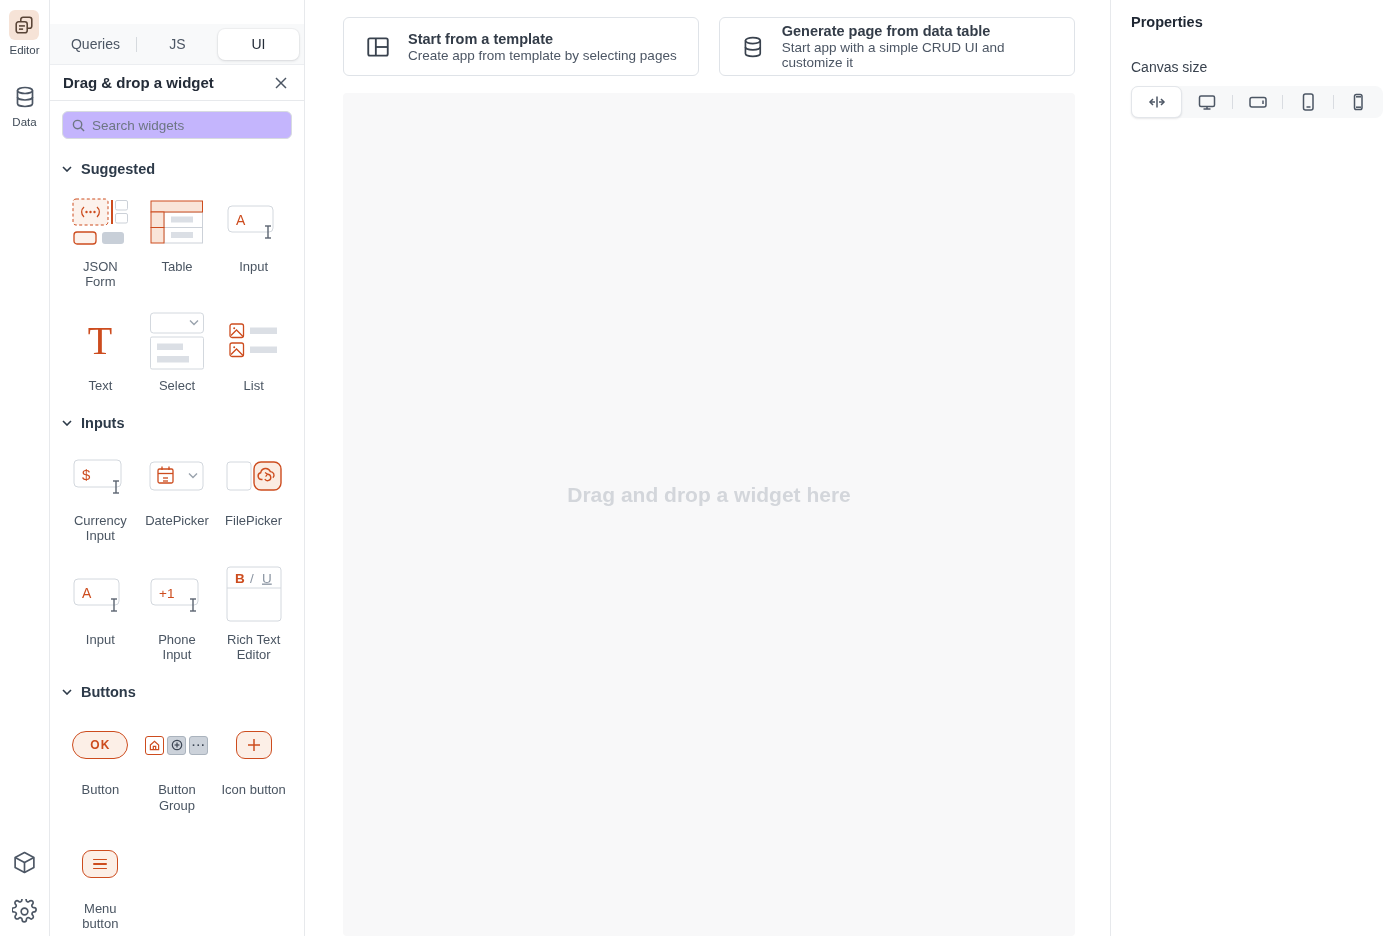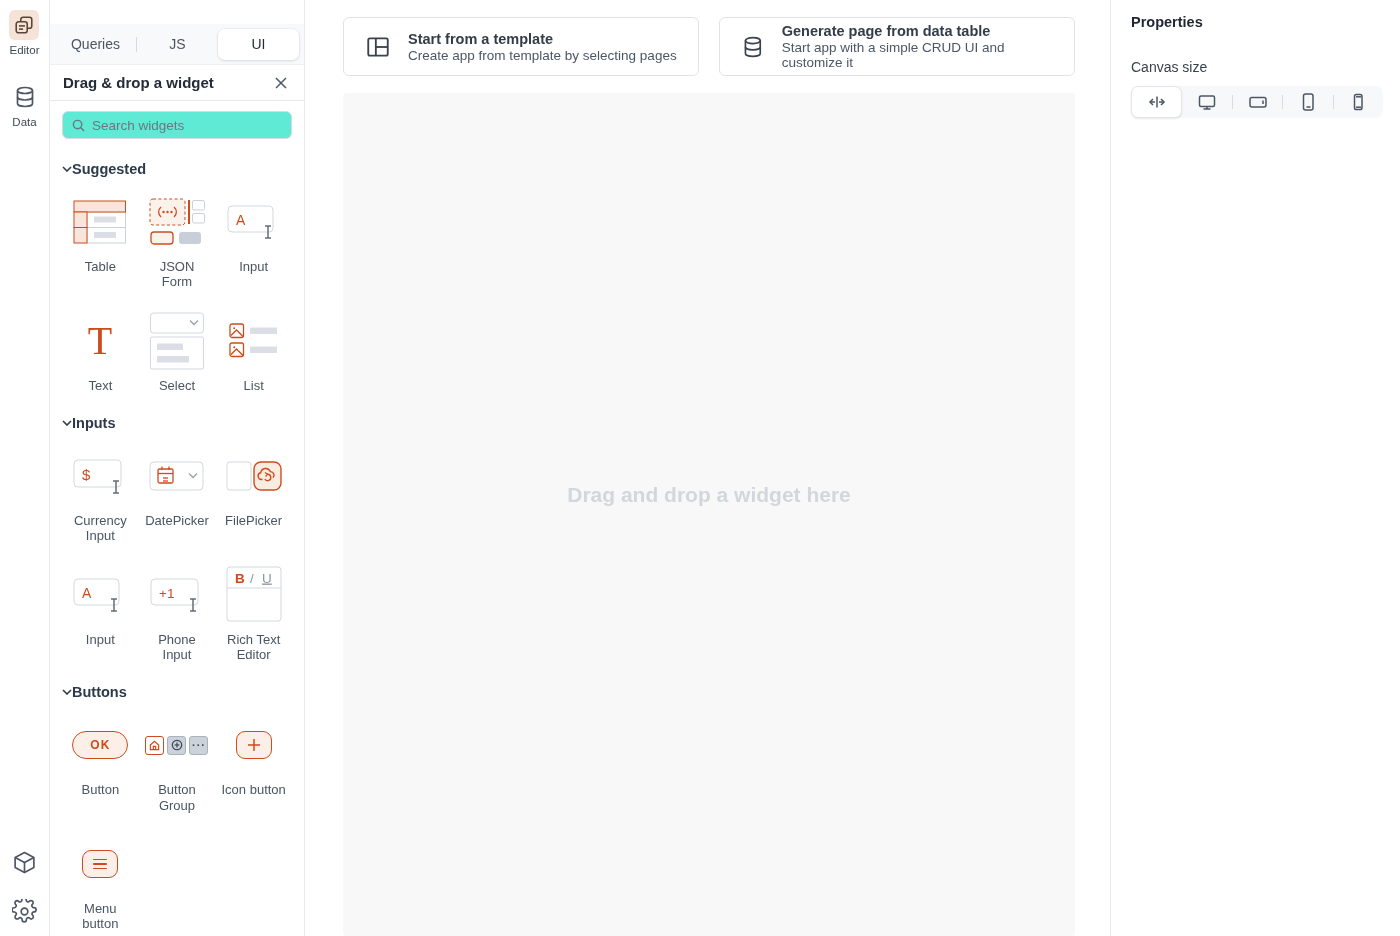"Search widgets" .search-box { background: #5eead4 -> #c4b5fd }
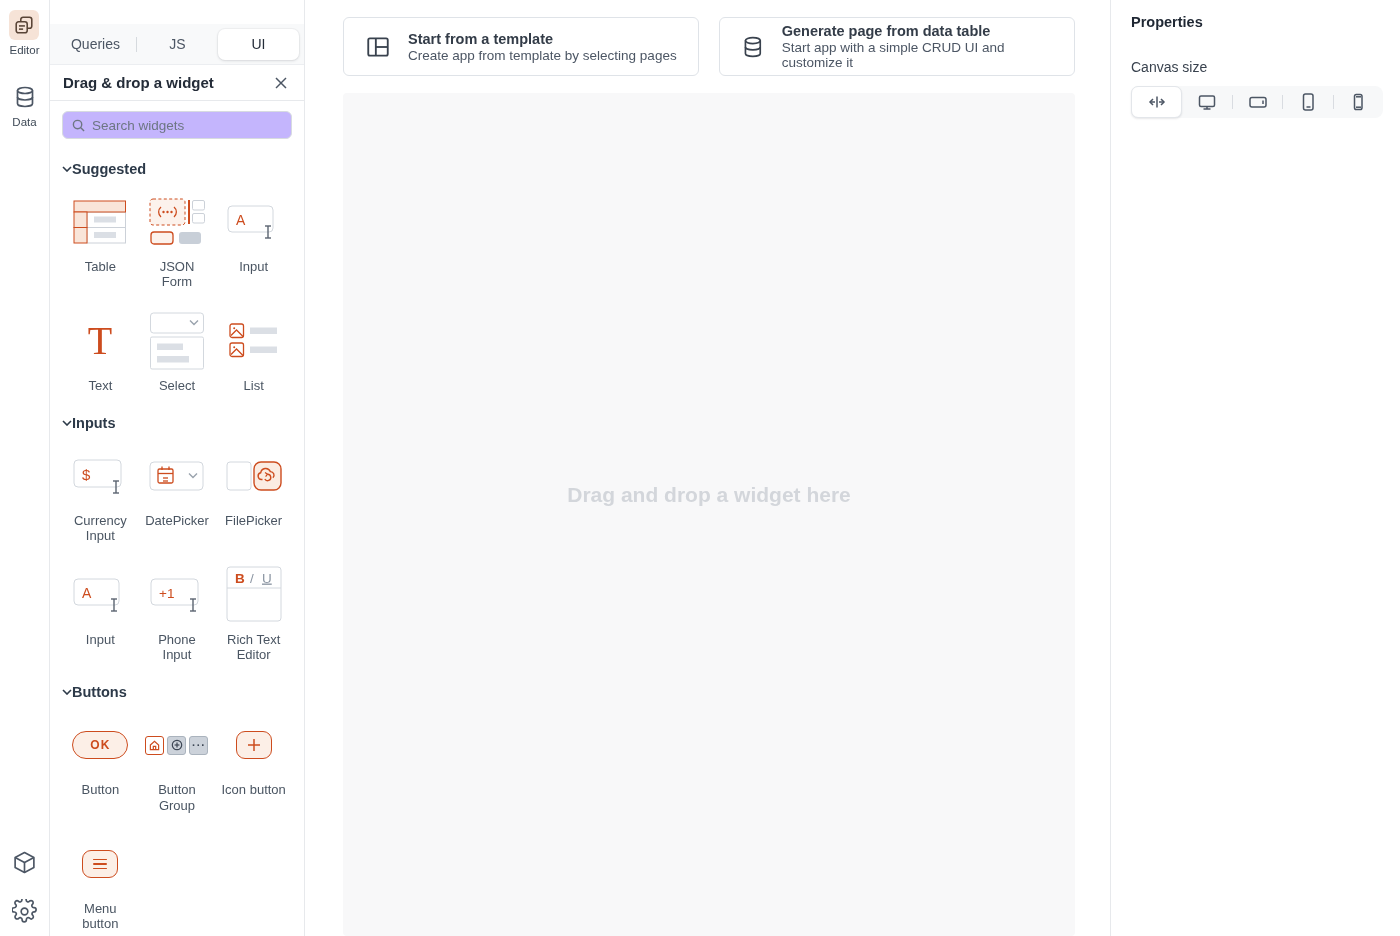"Suggested" .section-head { gap: none -> 9px }
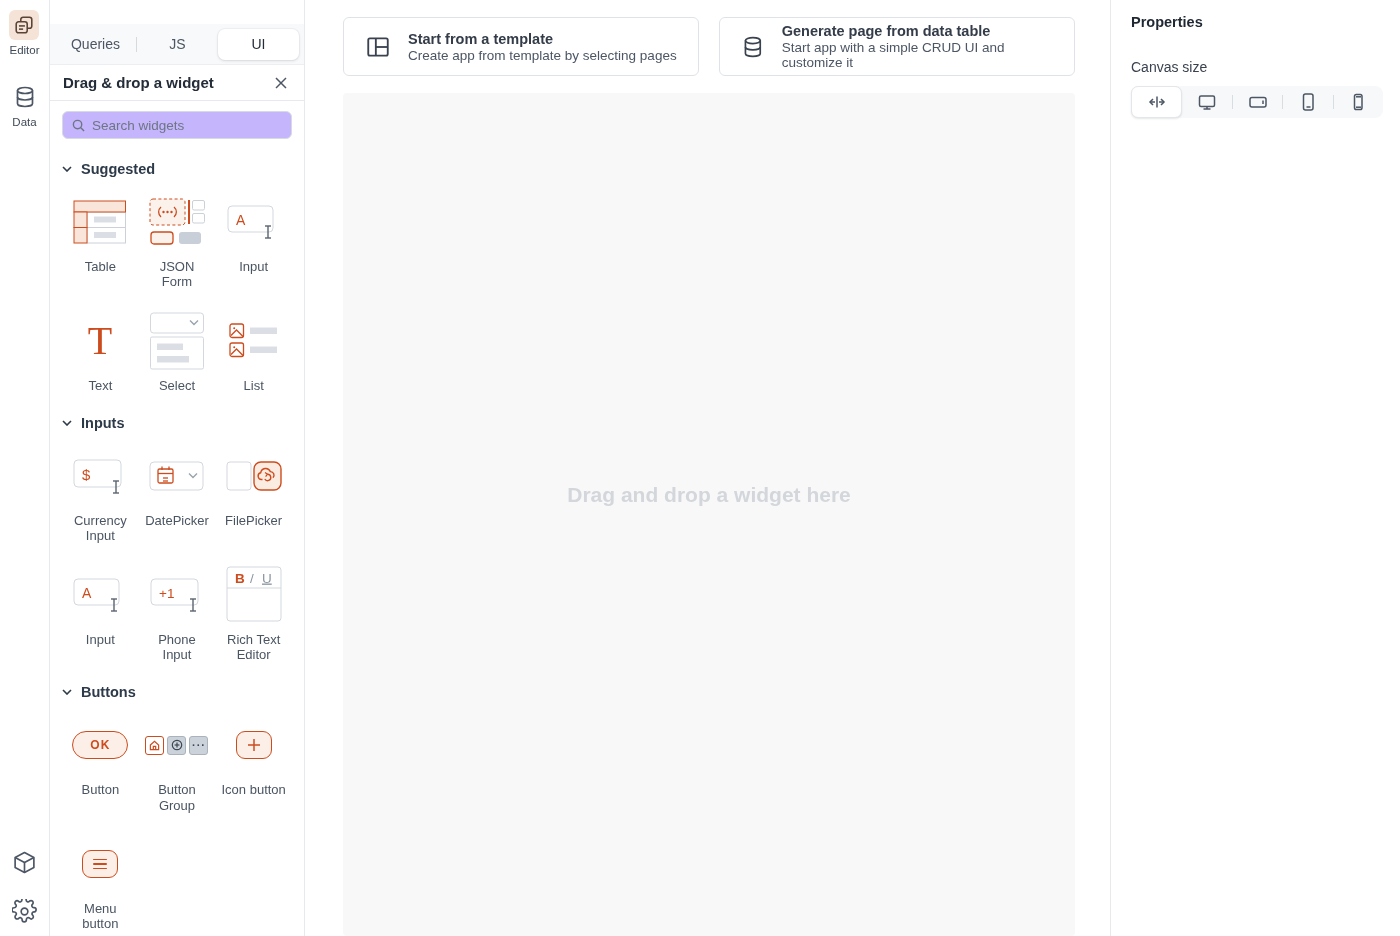"Table" div.wcard { order: before "JSON Form" -> after "JSON Form" }
